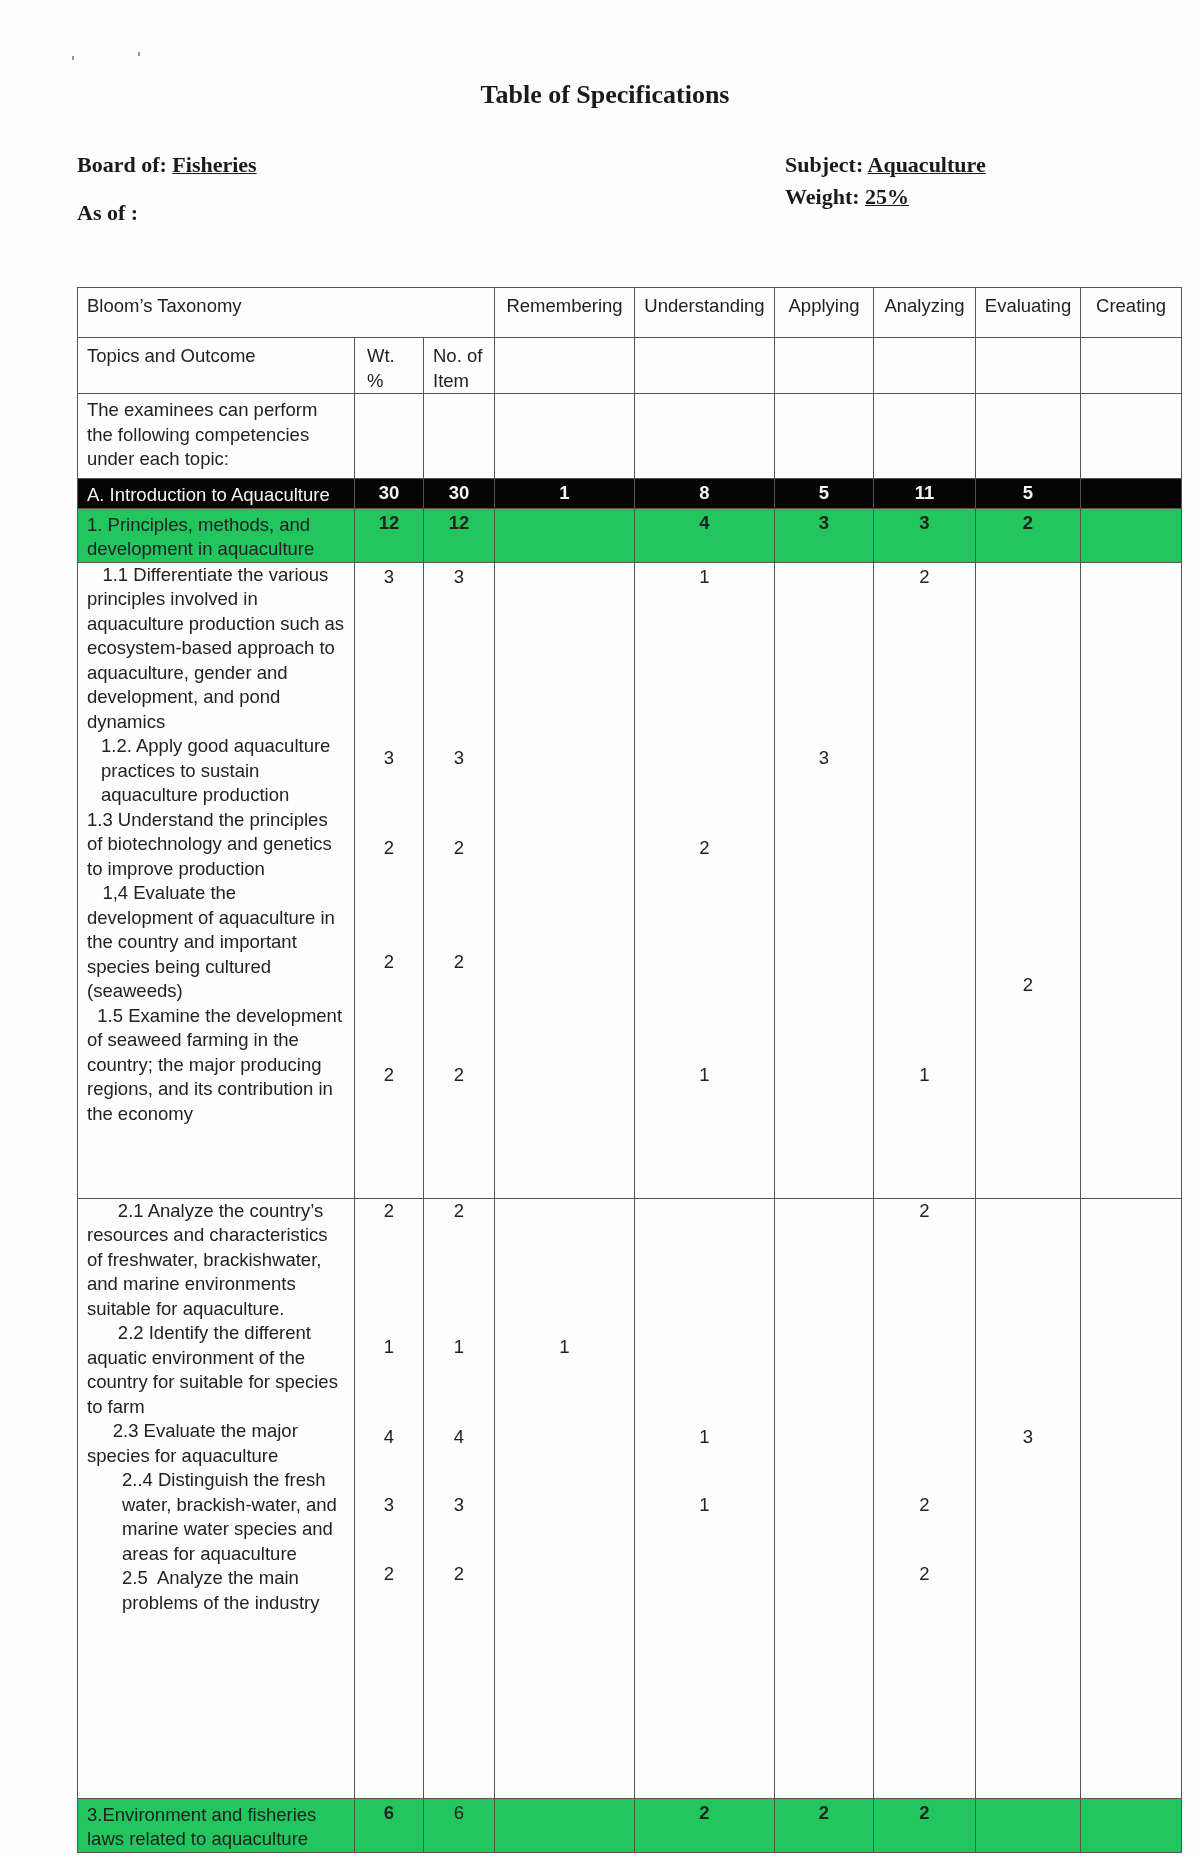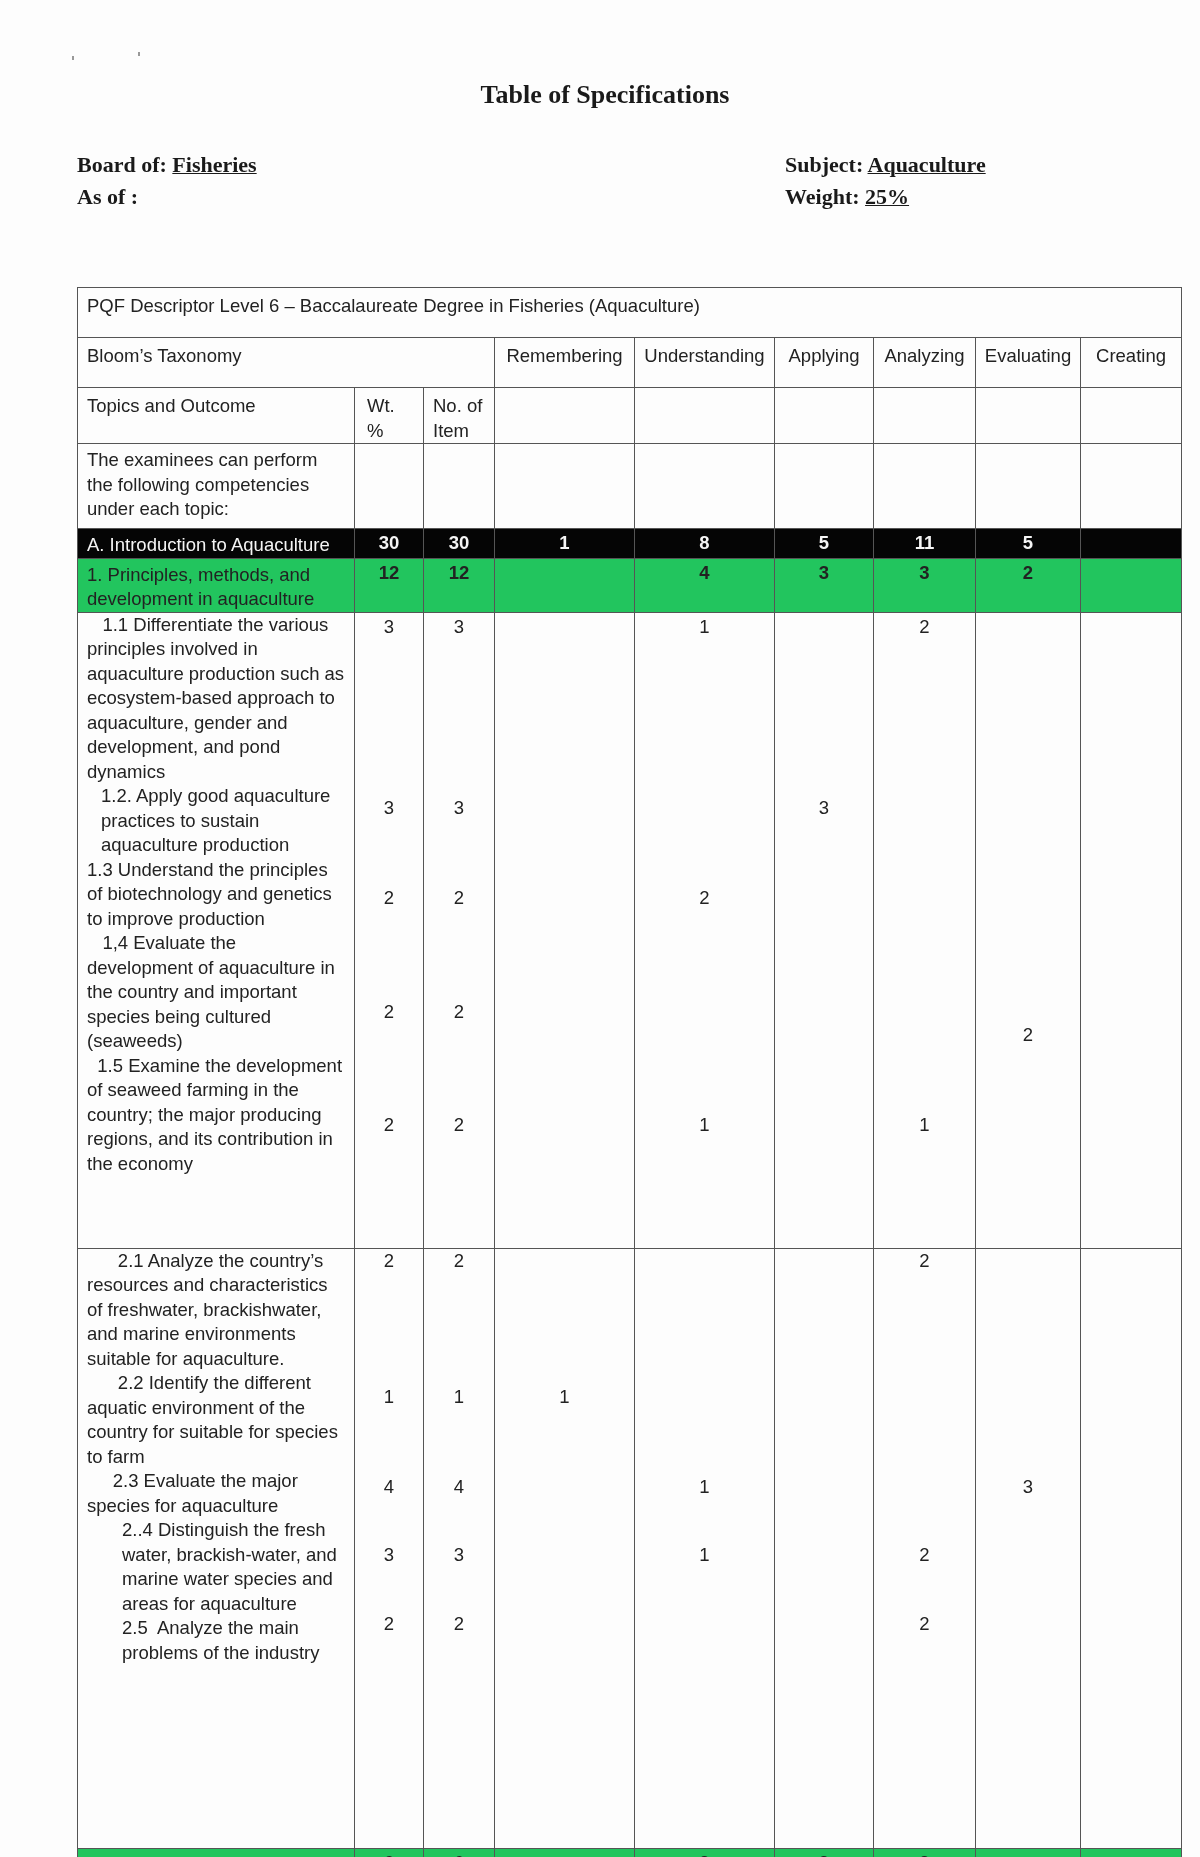"As of :" #asof { top: 184px -> 200px }
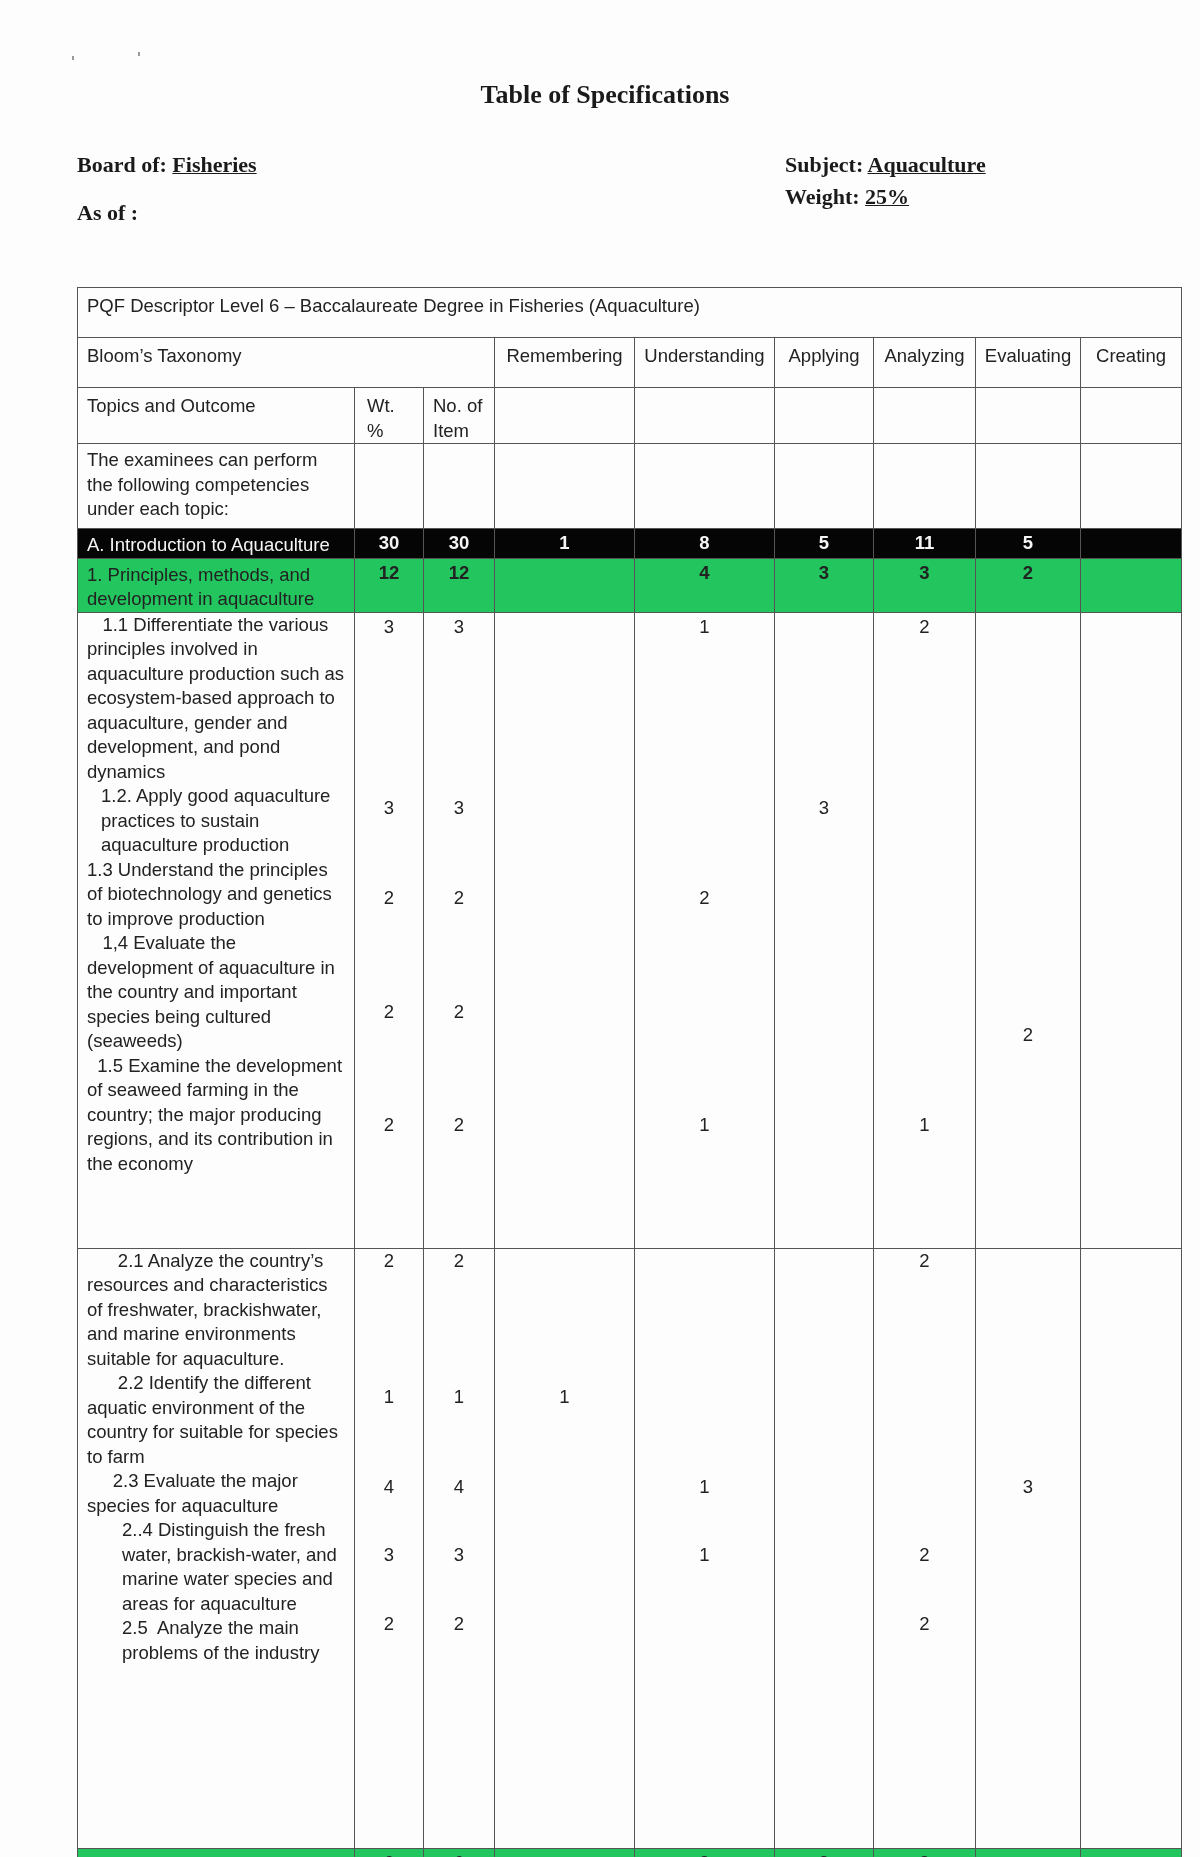"PQF Descriptor Level 6 –" tr { html: <tr> <td>PQF Descriptor Level 6 – Baccalaureate Degree in Fisheries (Aquaculture)</td> </tr> -> none }
